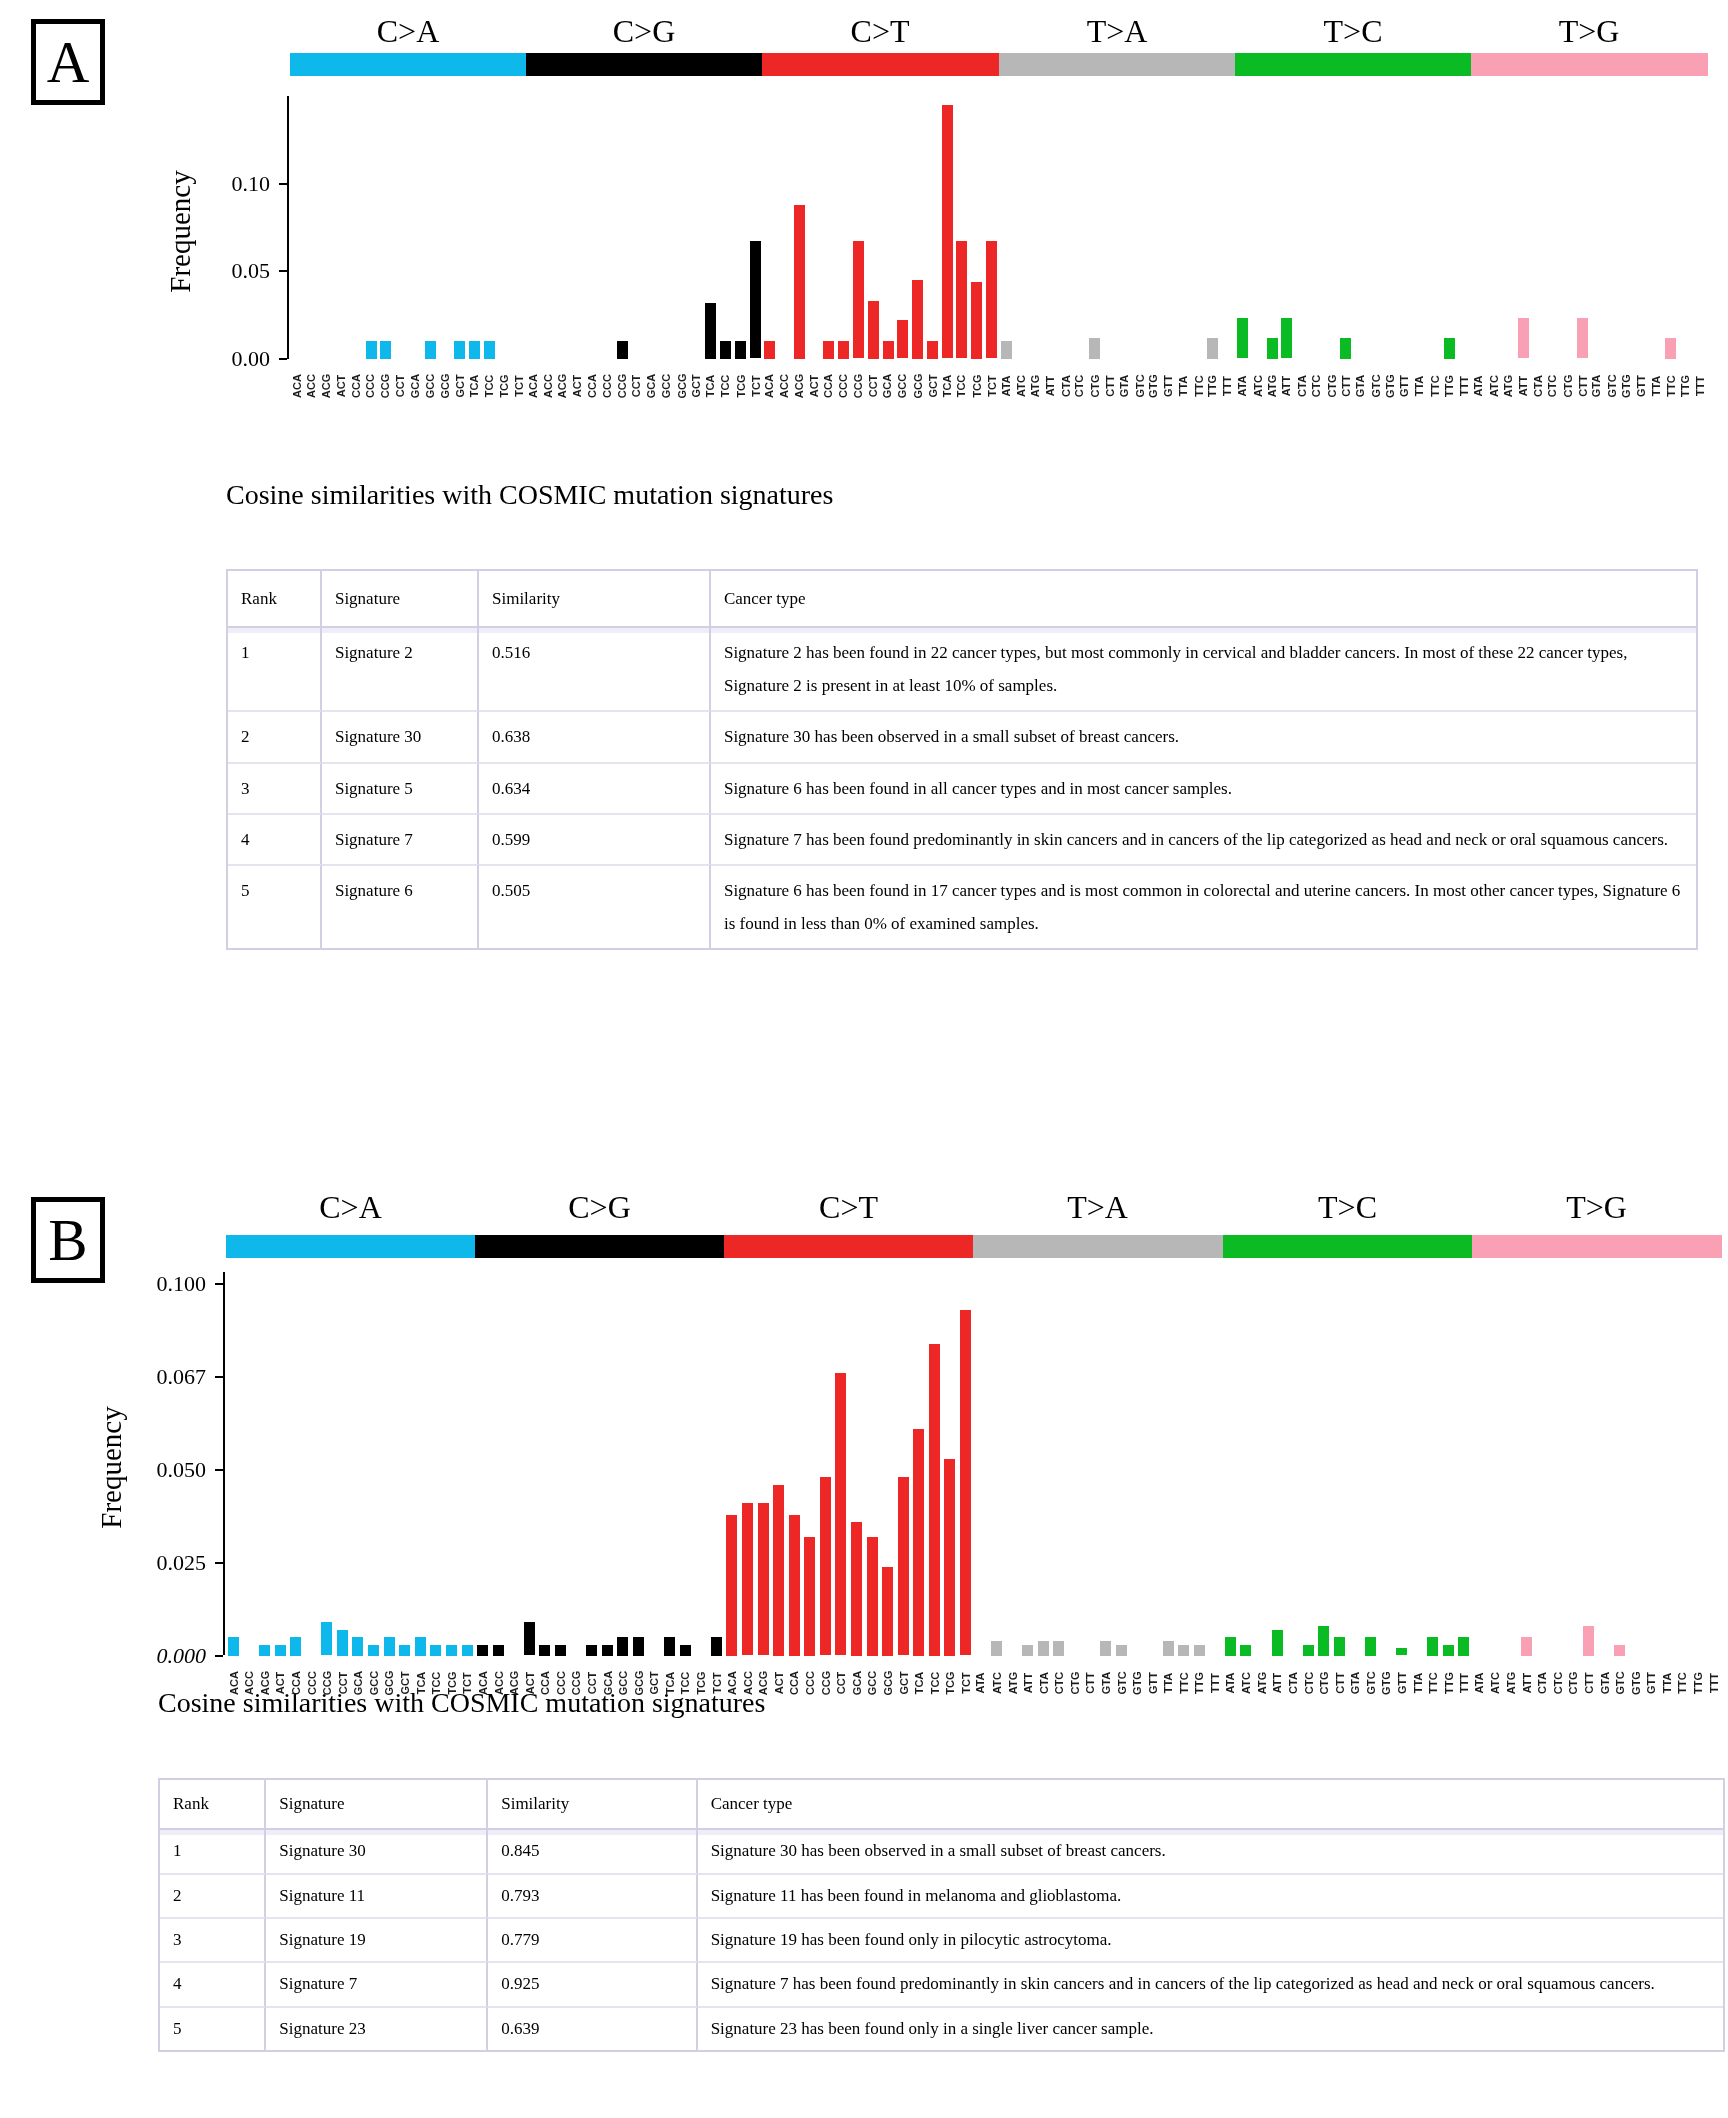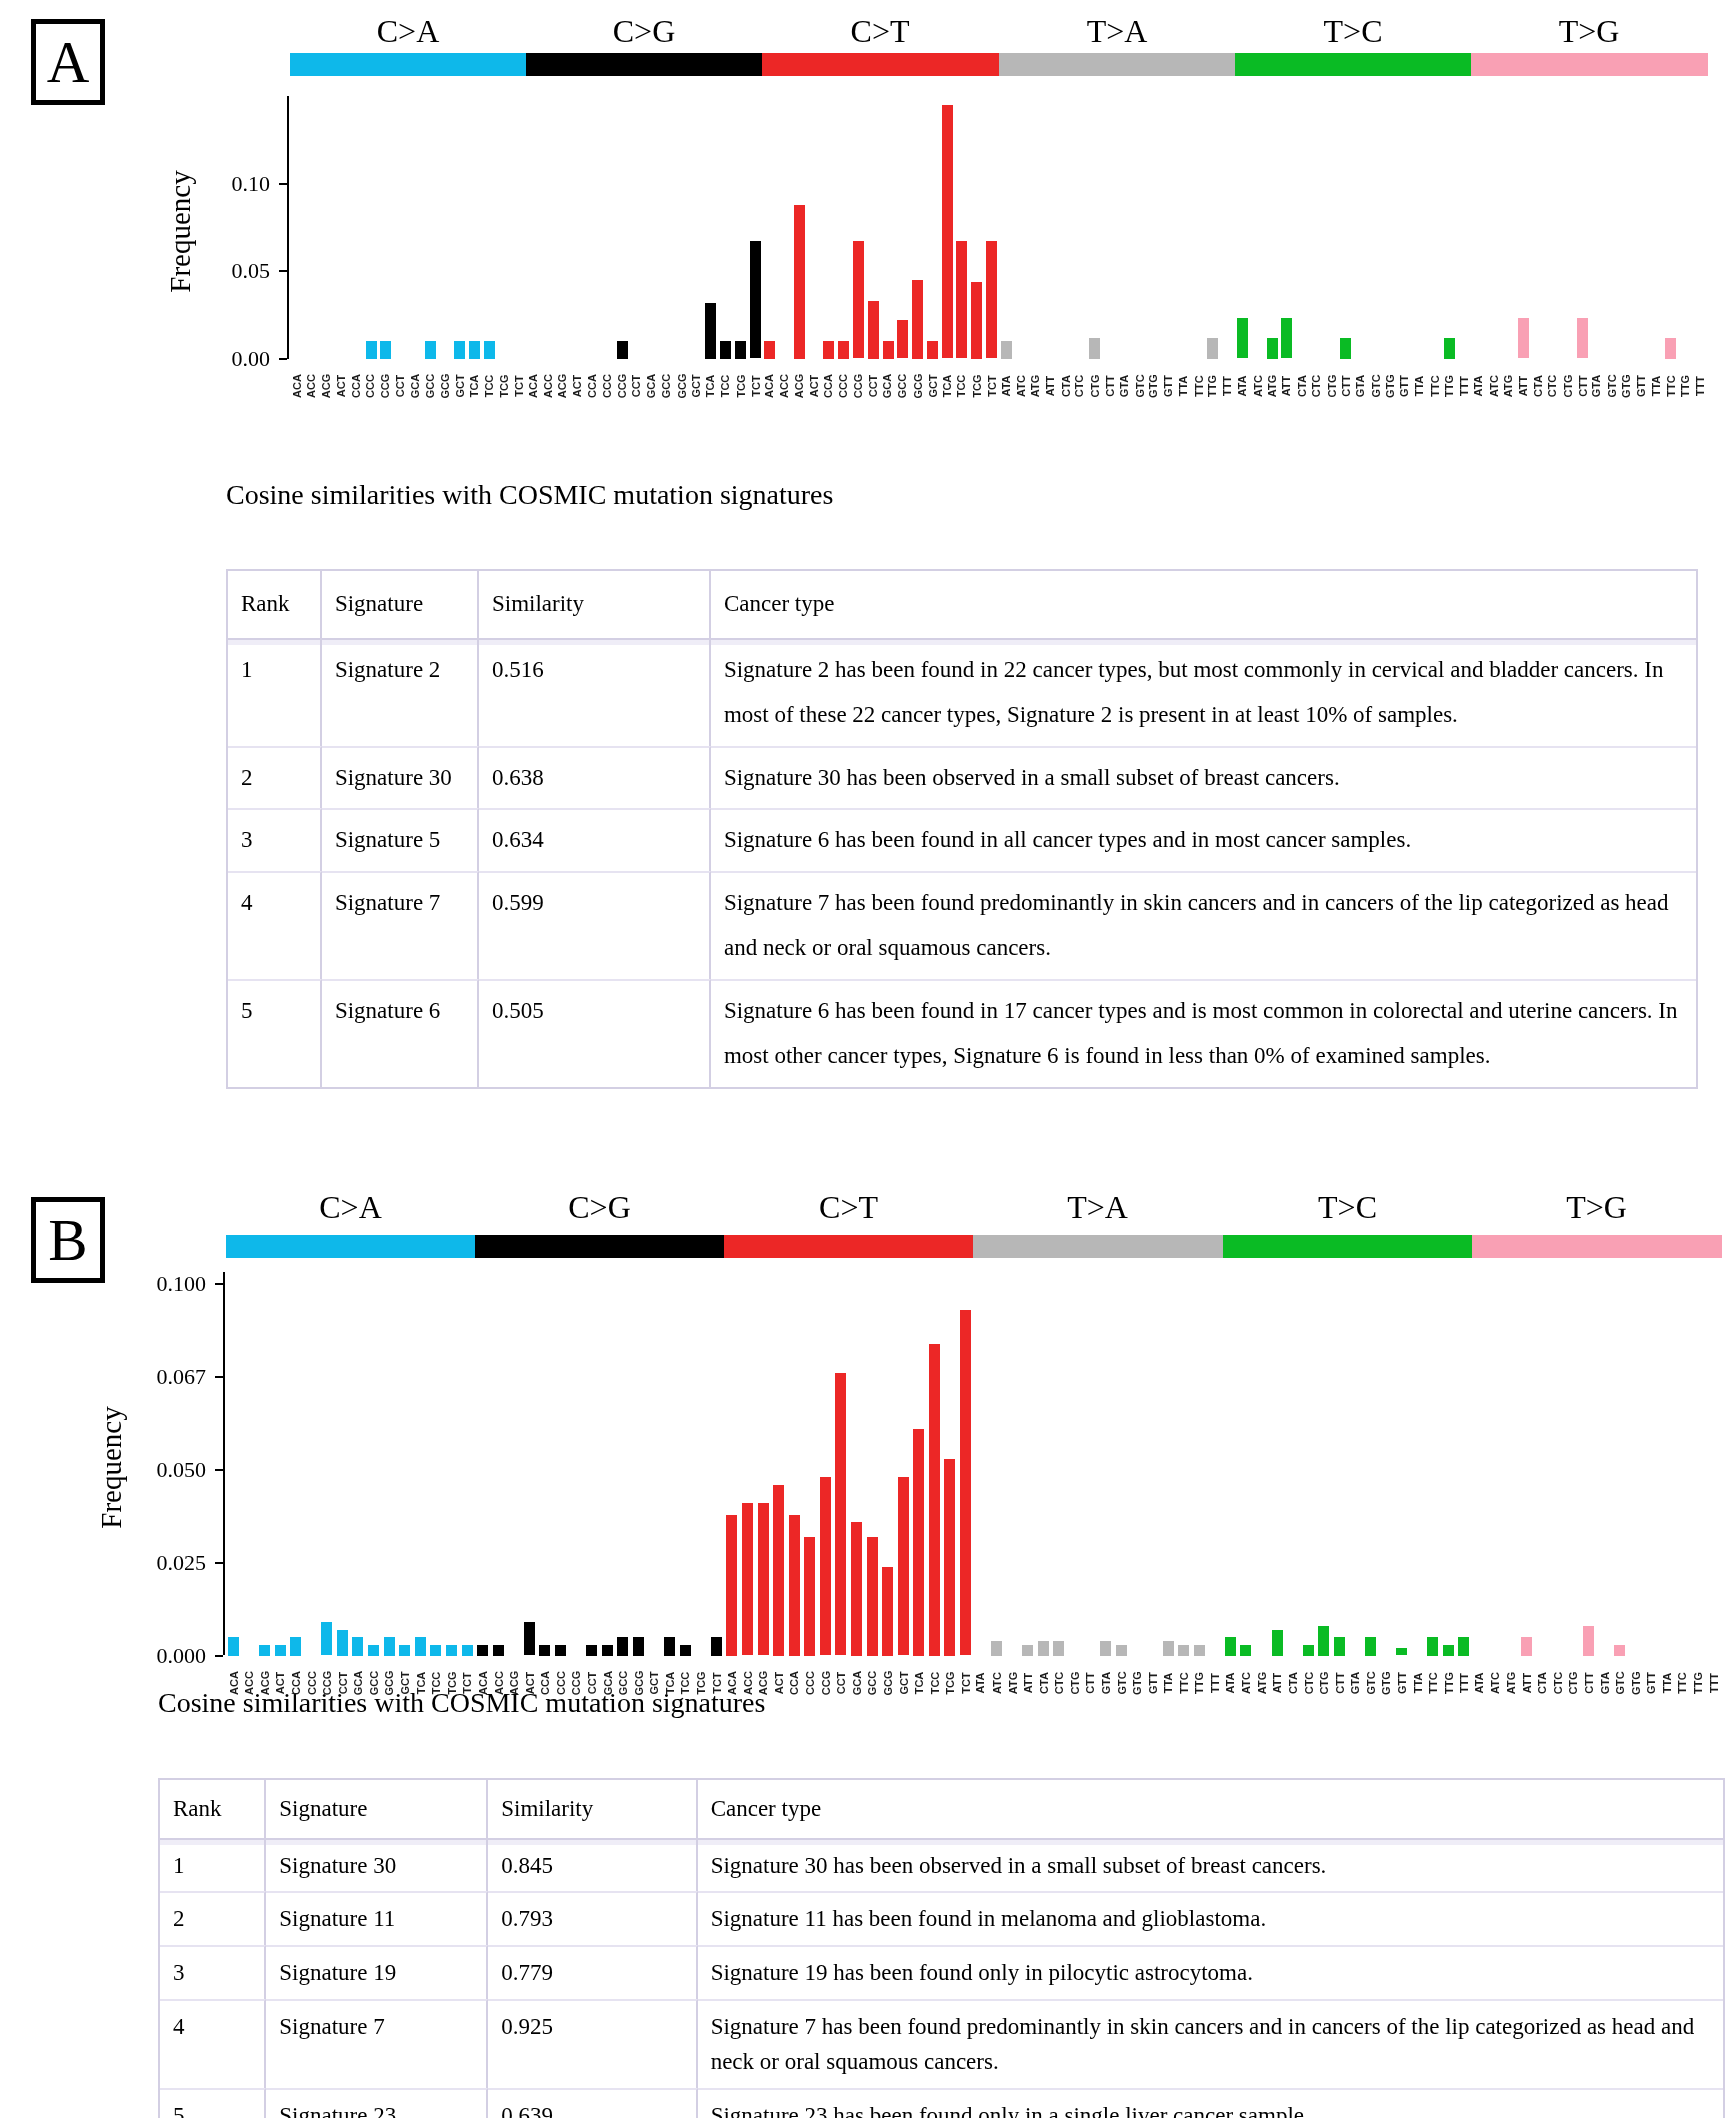"Rank" table.sim { font-size: 23px -> 17px }
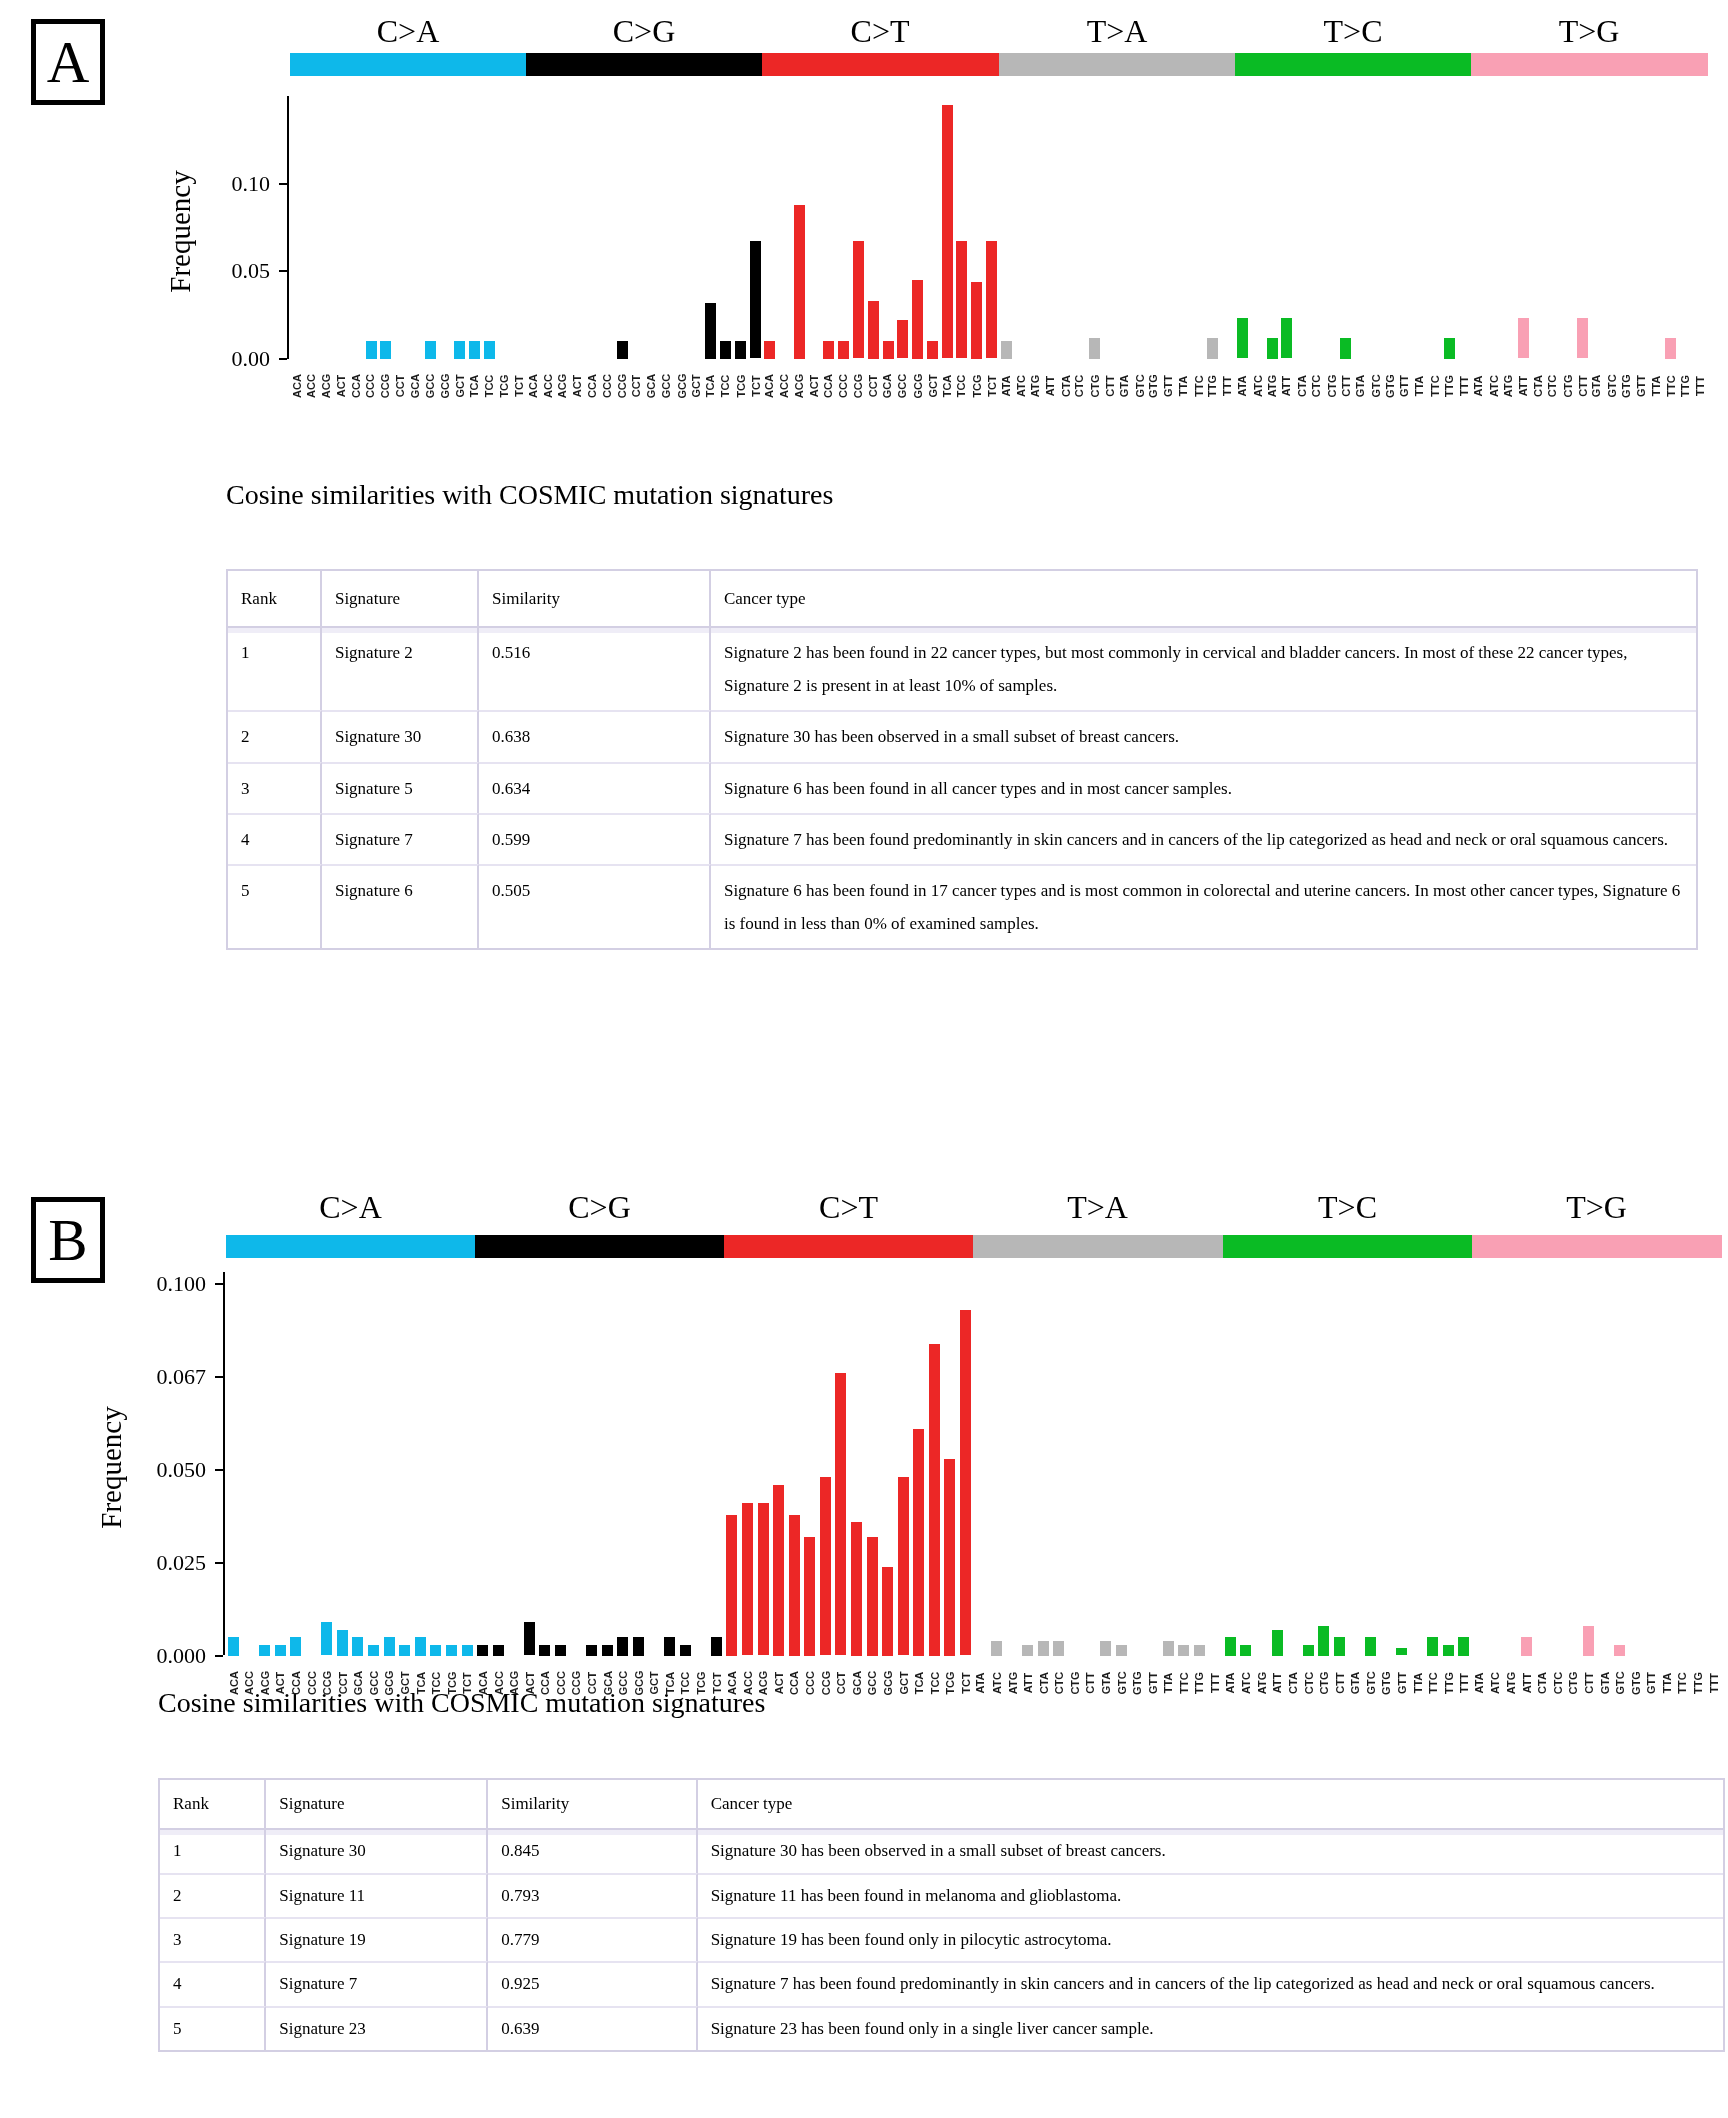"0.000" div.yticklab { font-style: none -> italic }
